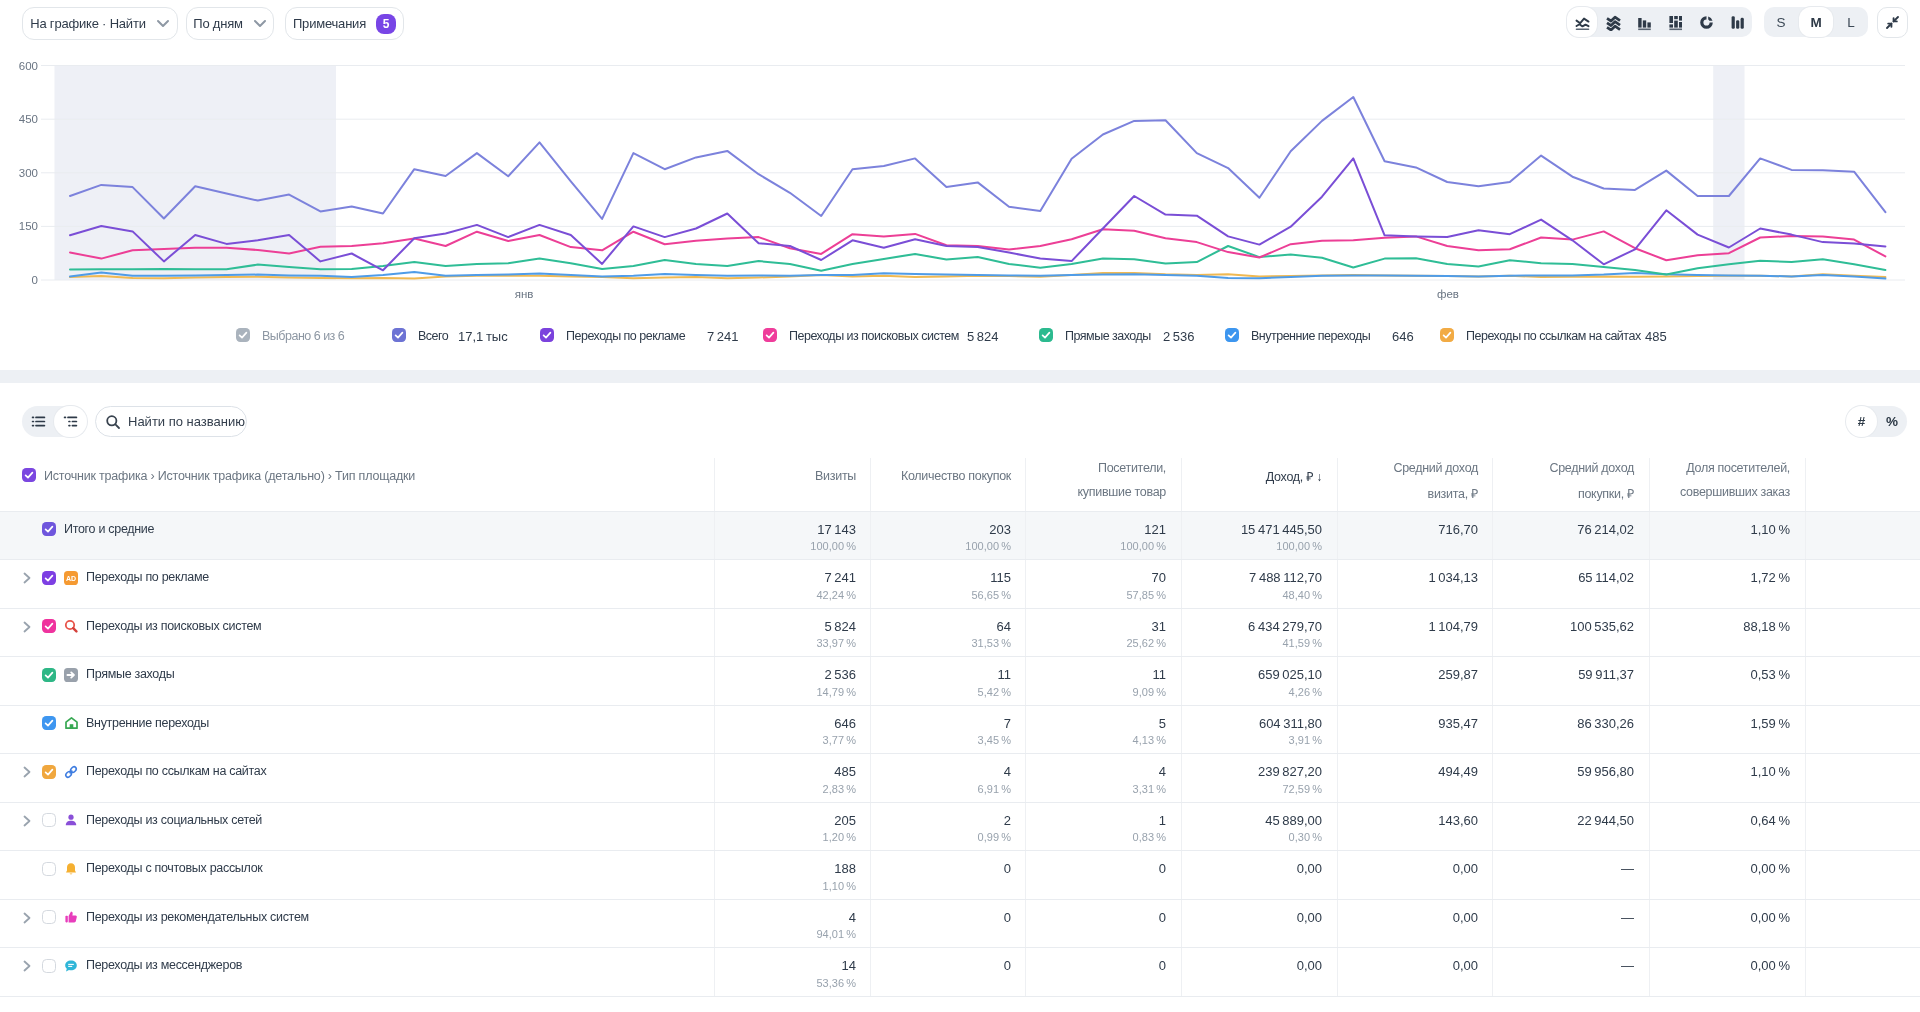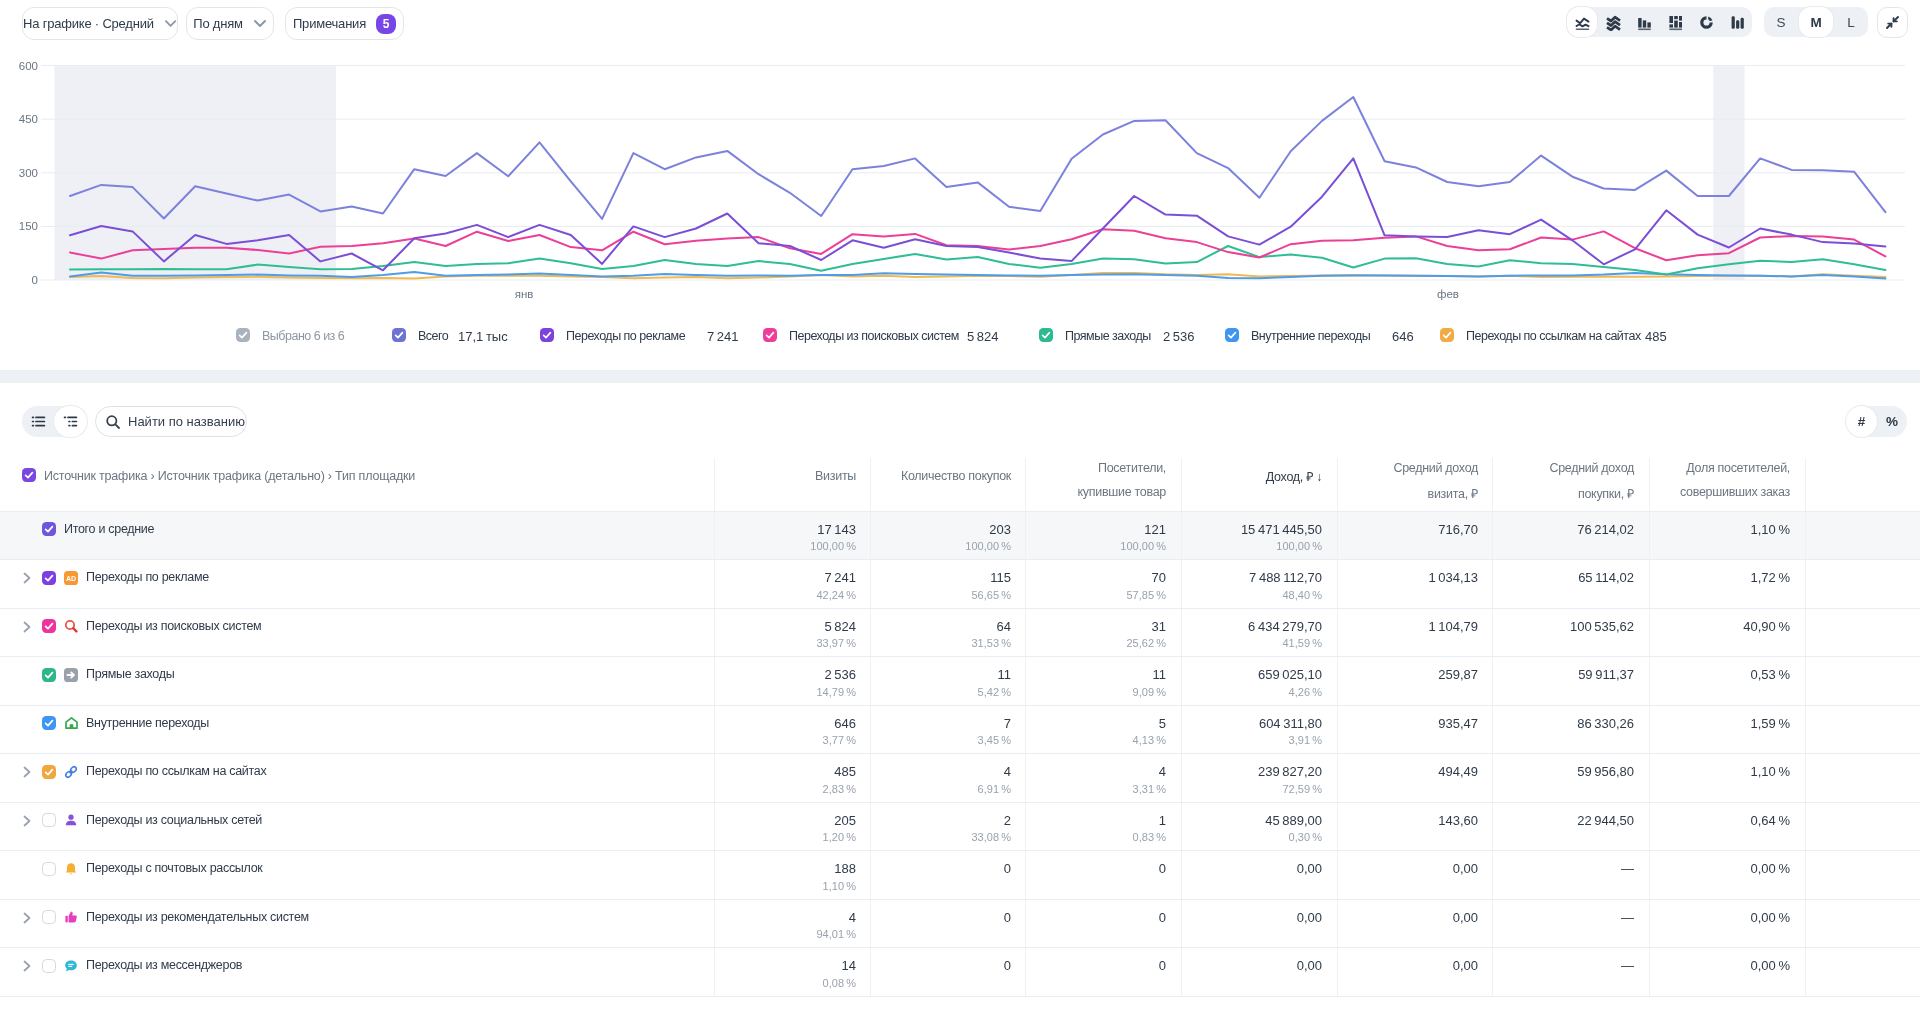"На графике · Средний" span { text: Средний -> Найти }
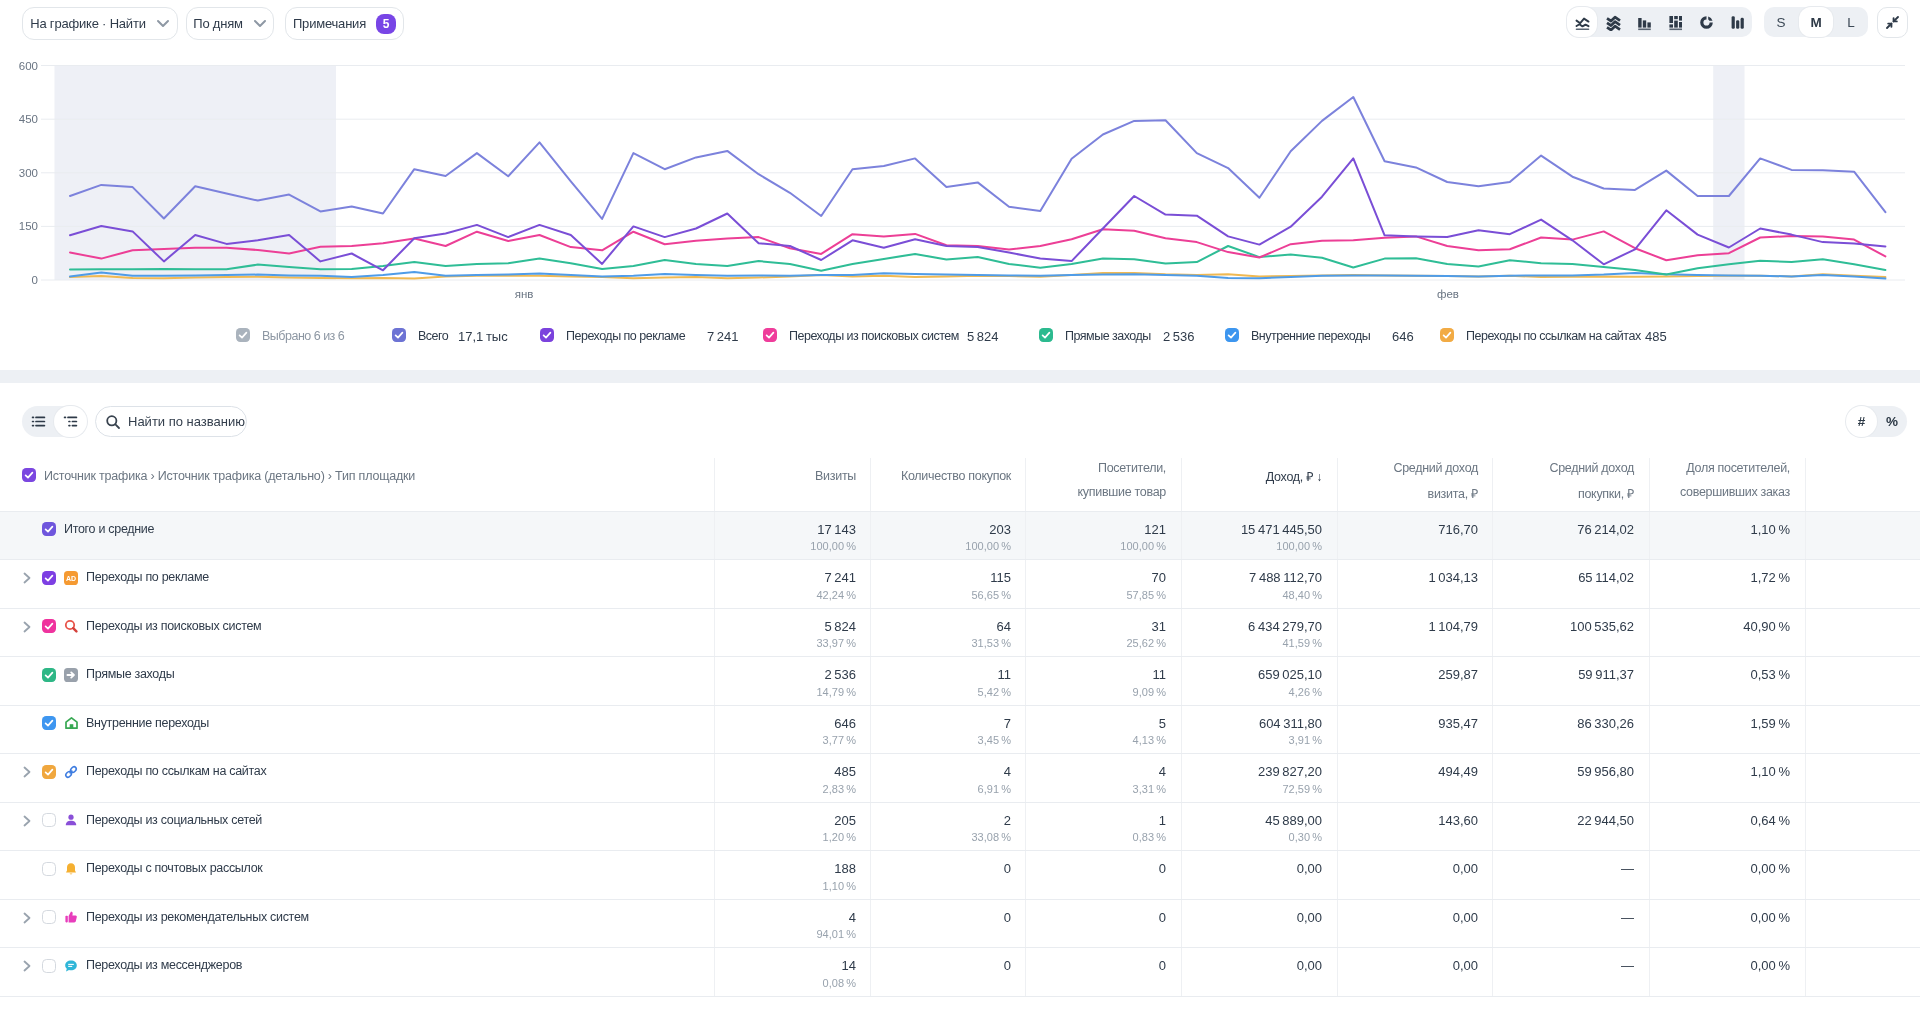"40,90 %" div.rval { text: 40,90 -> 88,18 }
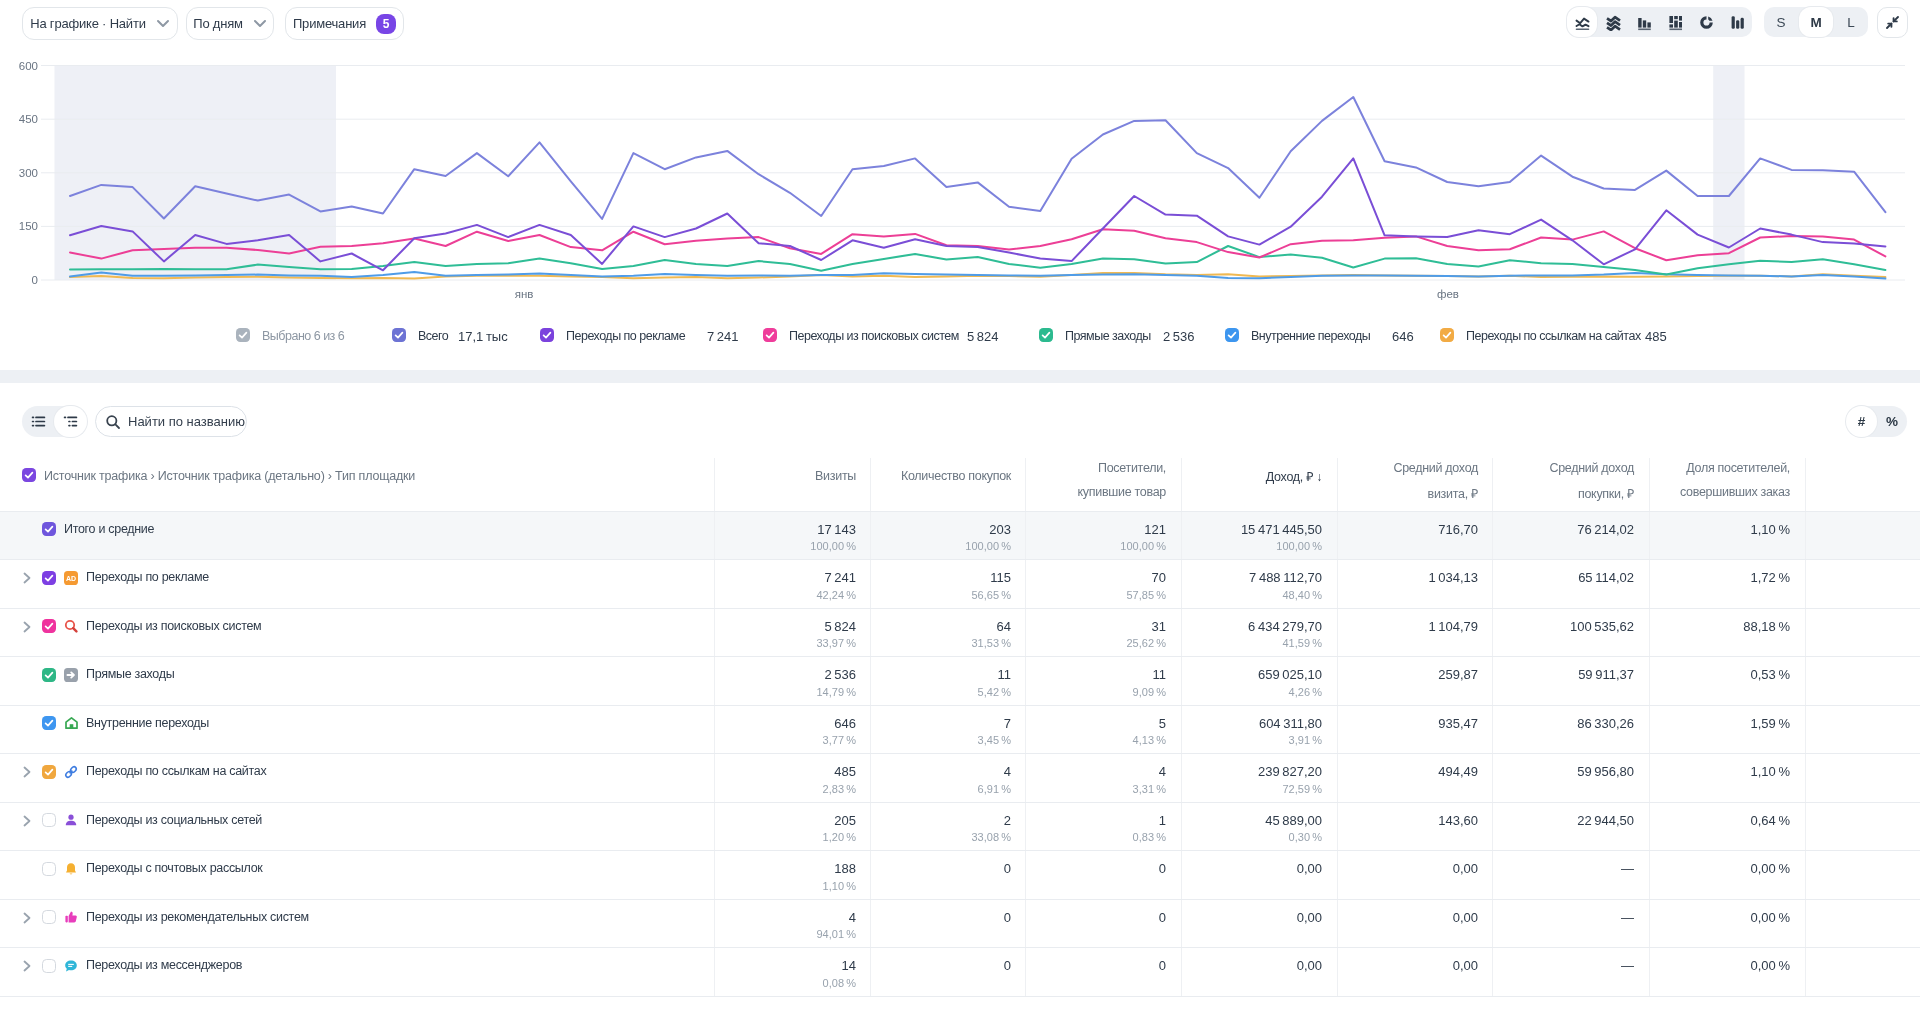"33,08 %" div.rpct { text: 33,08 -> 0,99 }
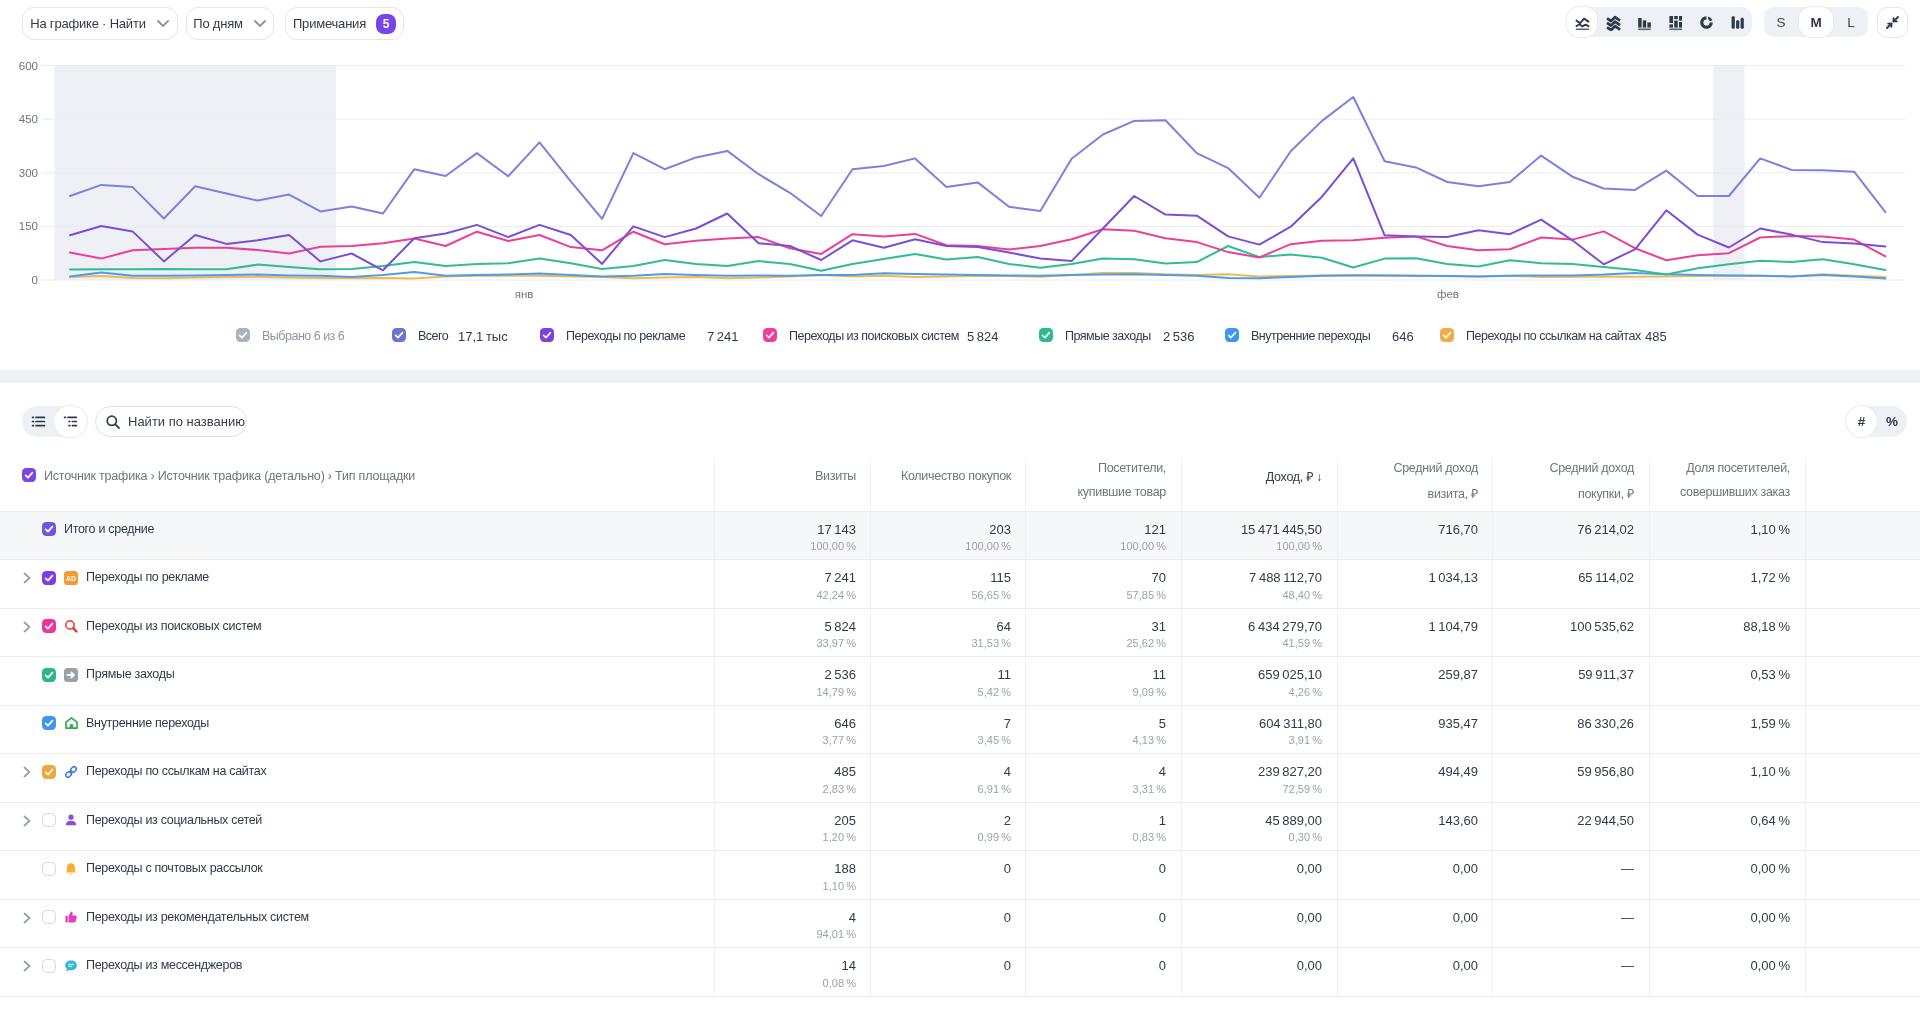"0,08 %" div.rpct { text: 0,08 -> 53,36 }
